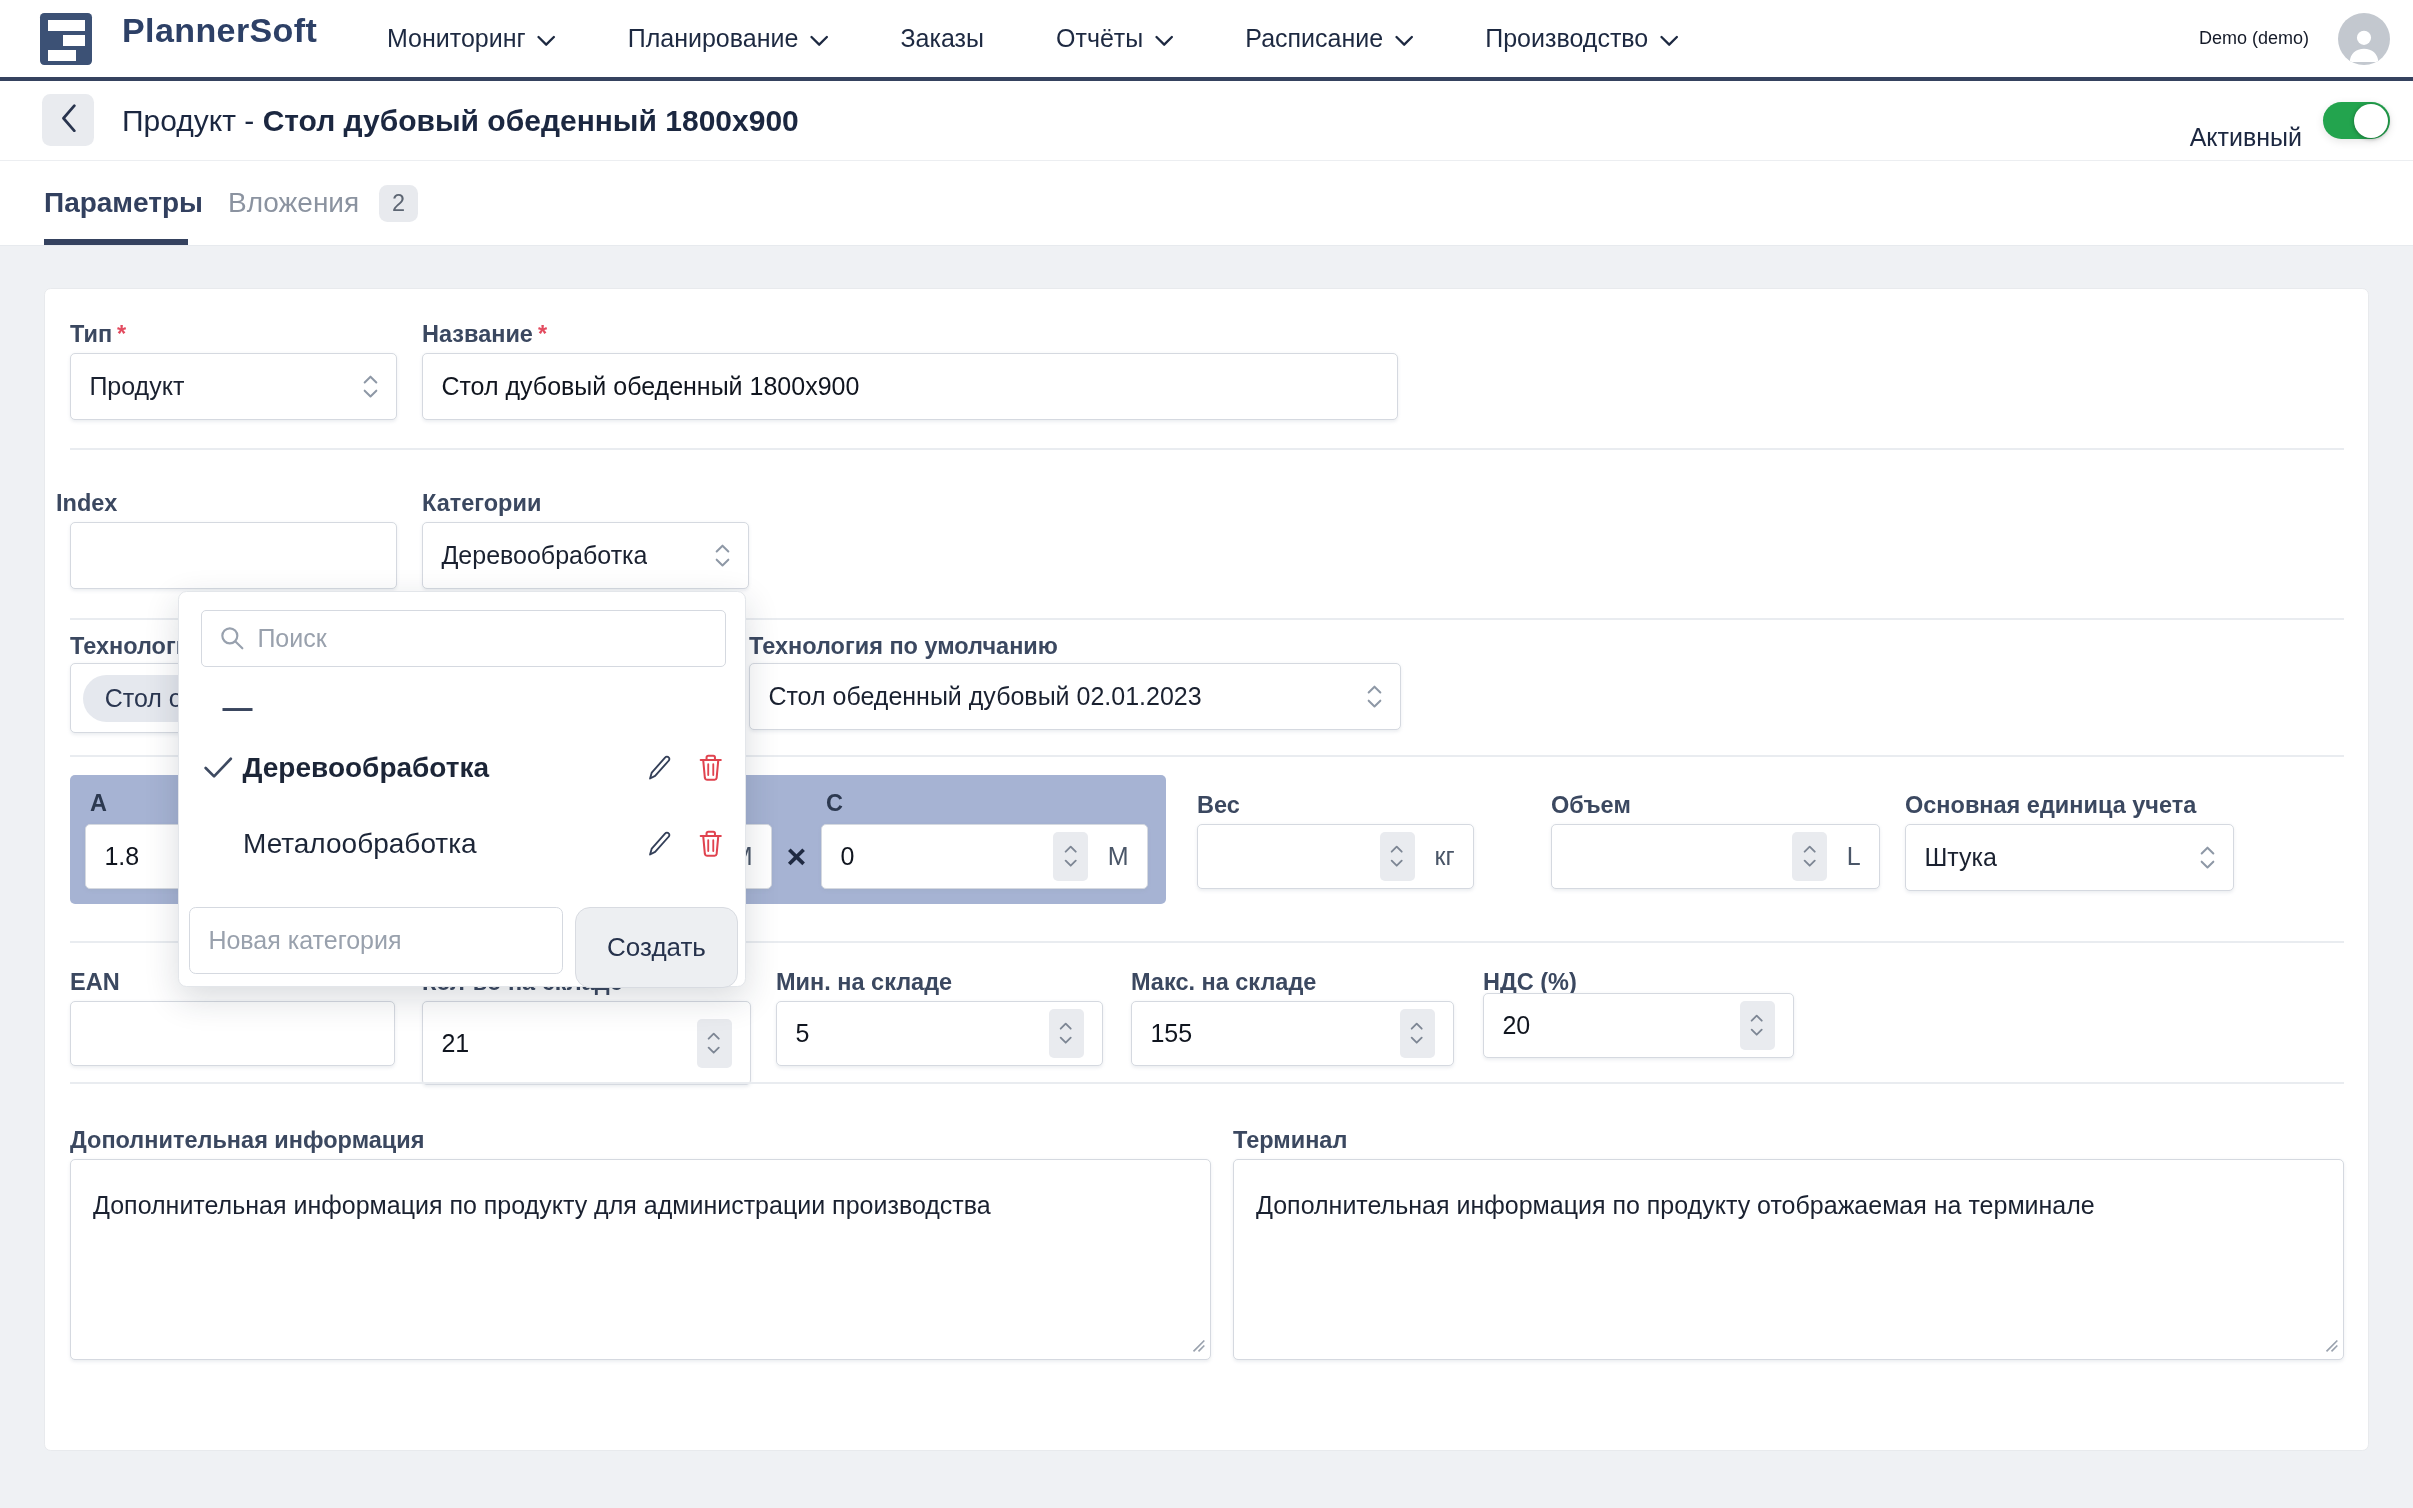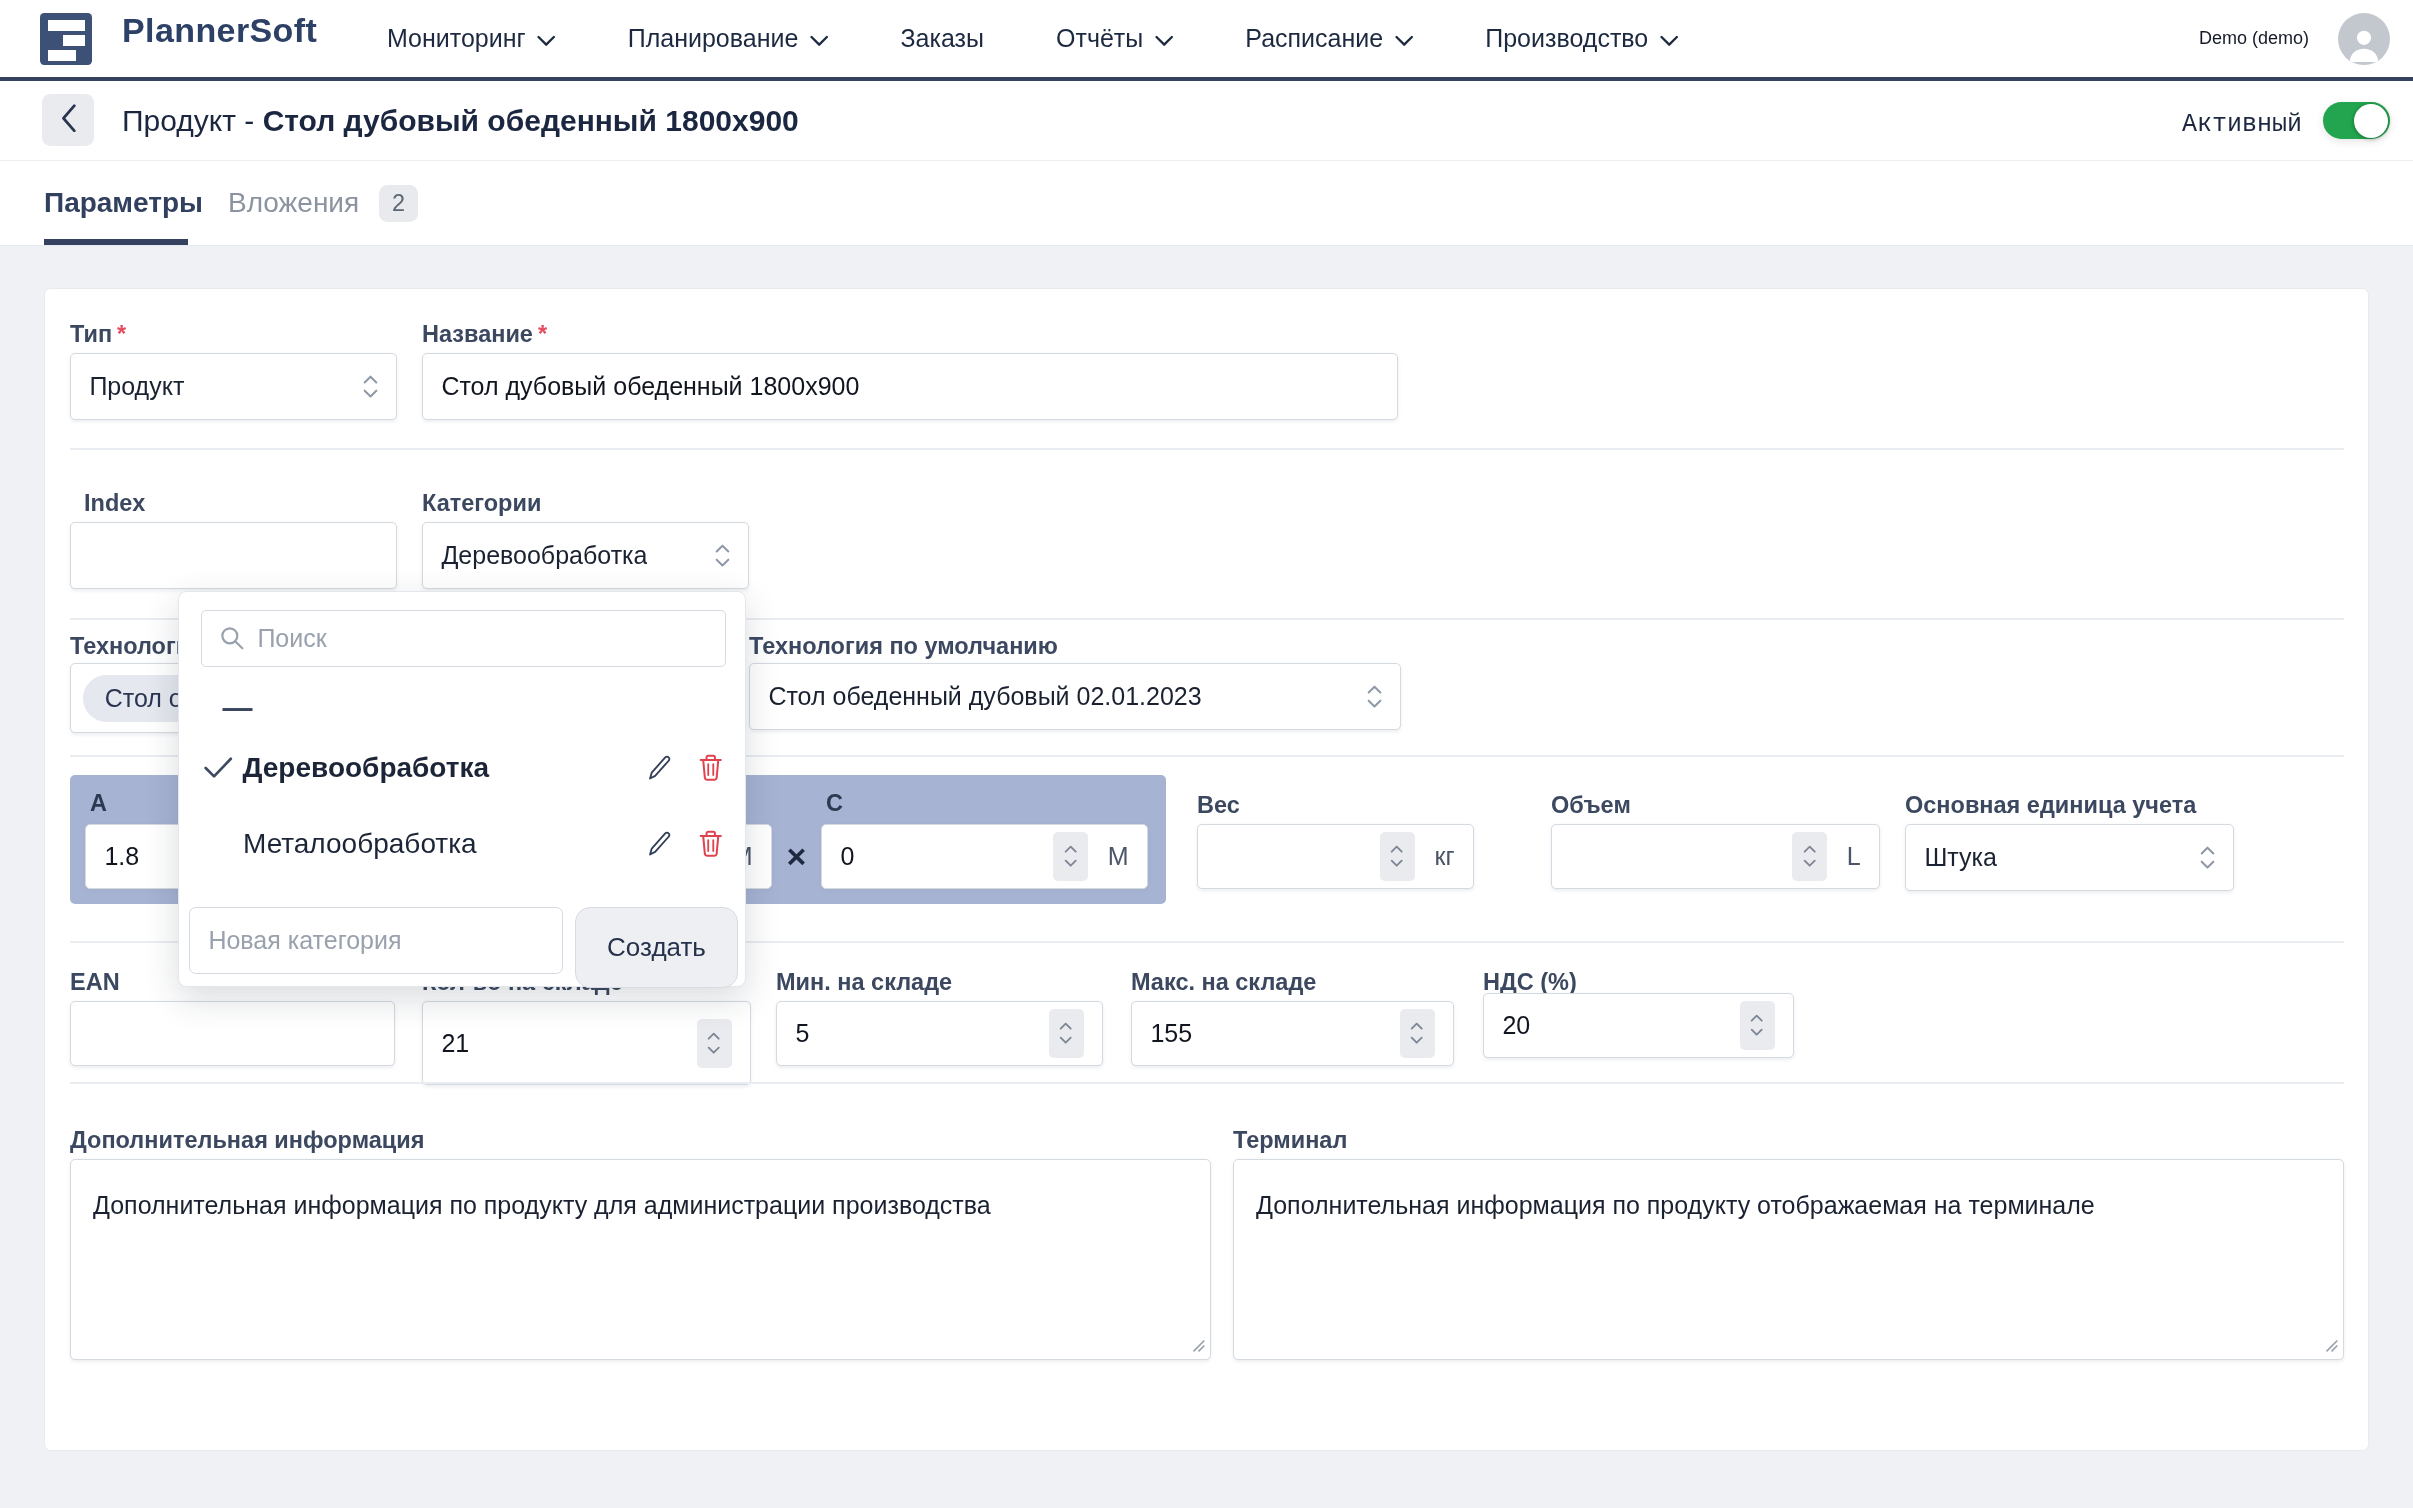"Активный" .status-label { font-family: Liberation Mono, monospace -> none; top: 4px -> 17px }
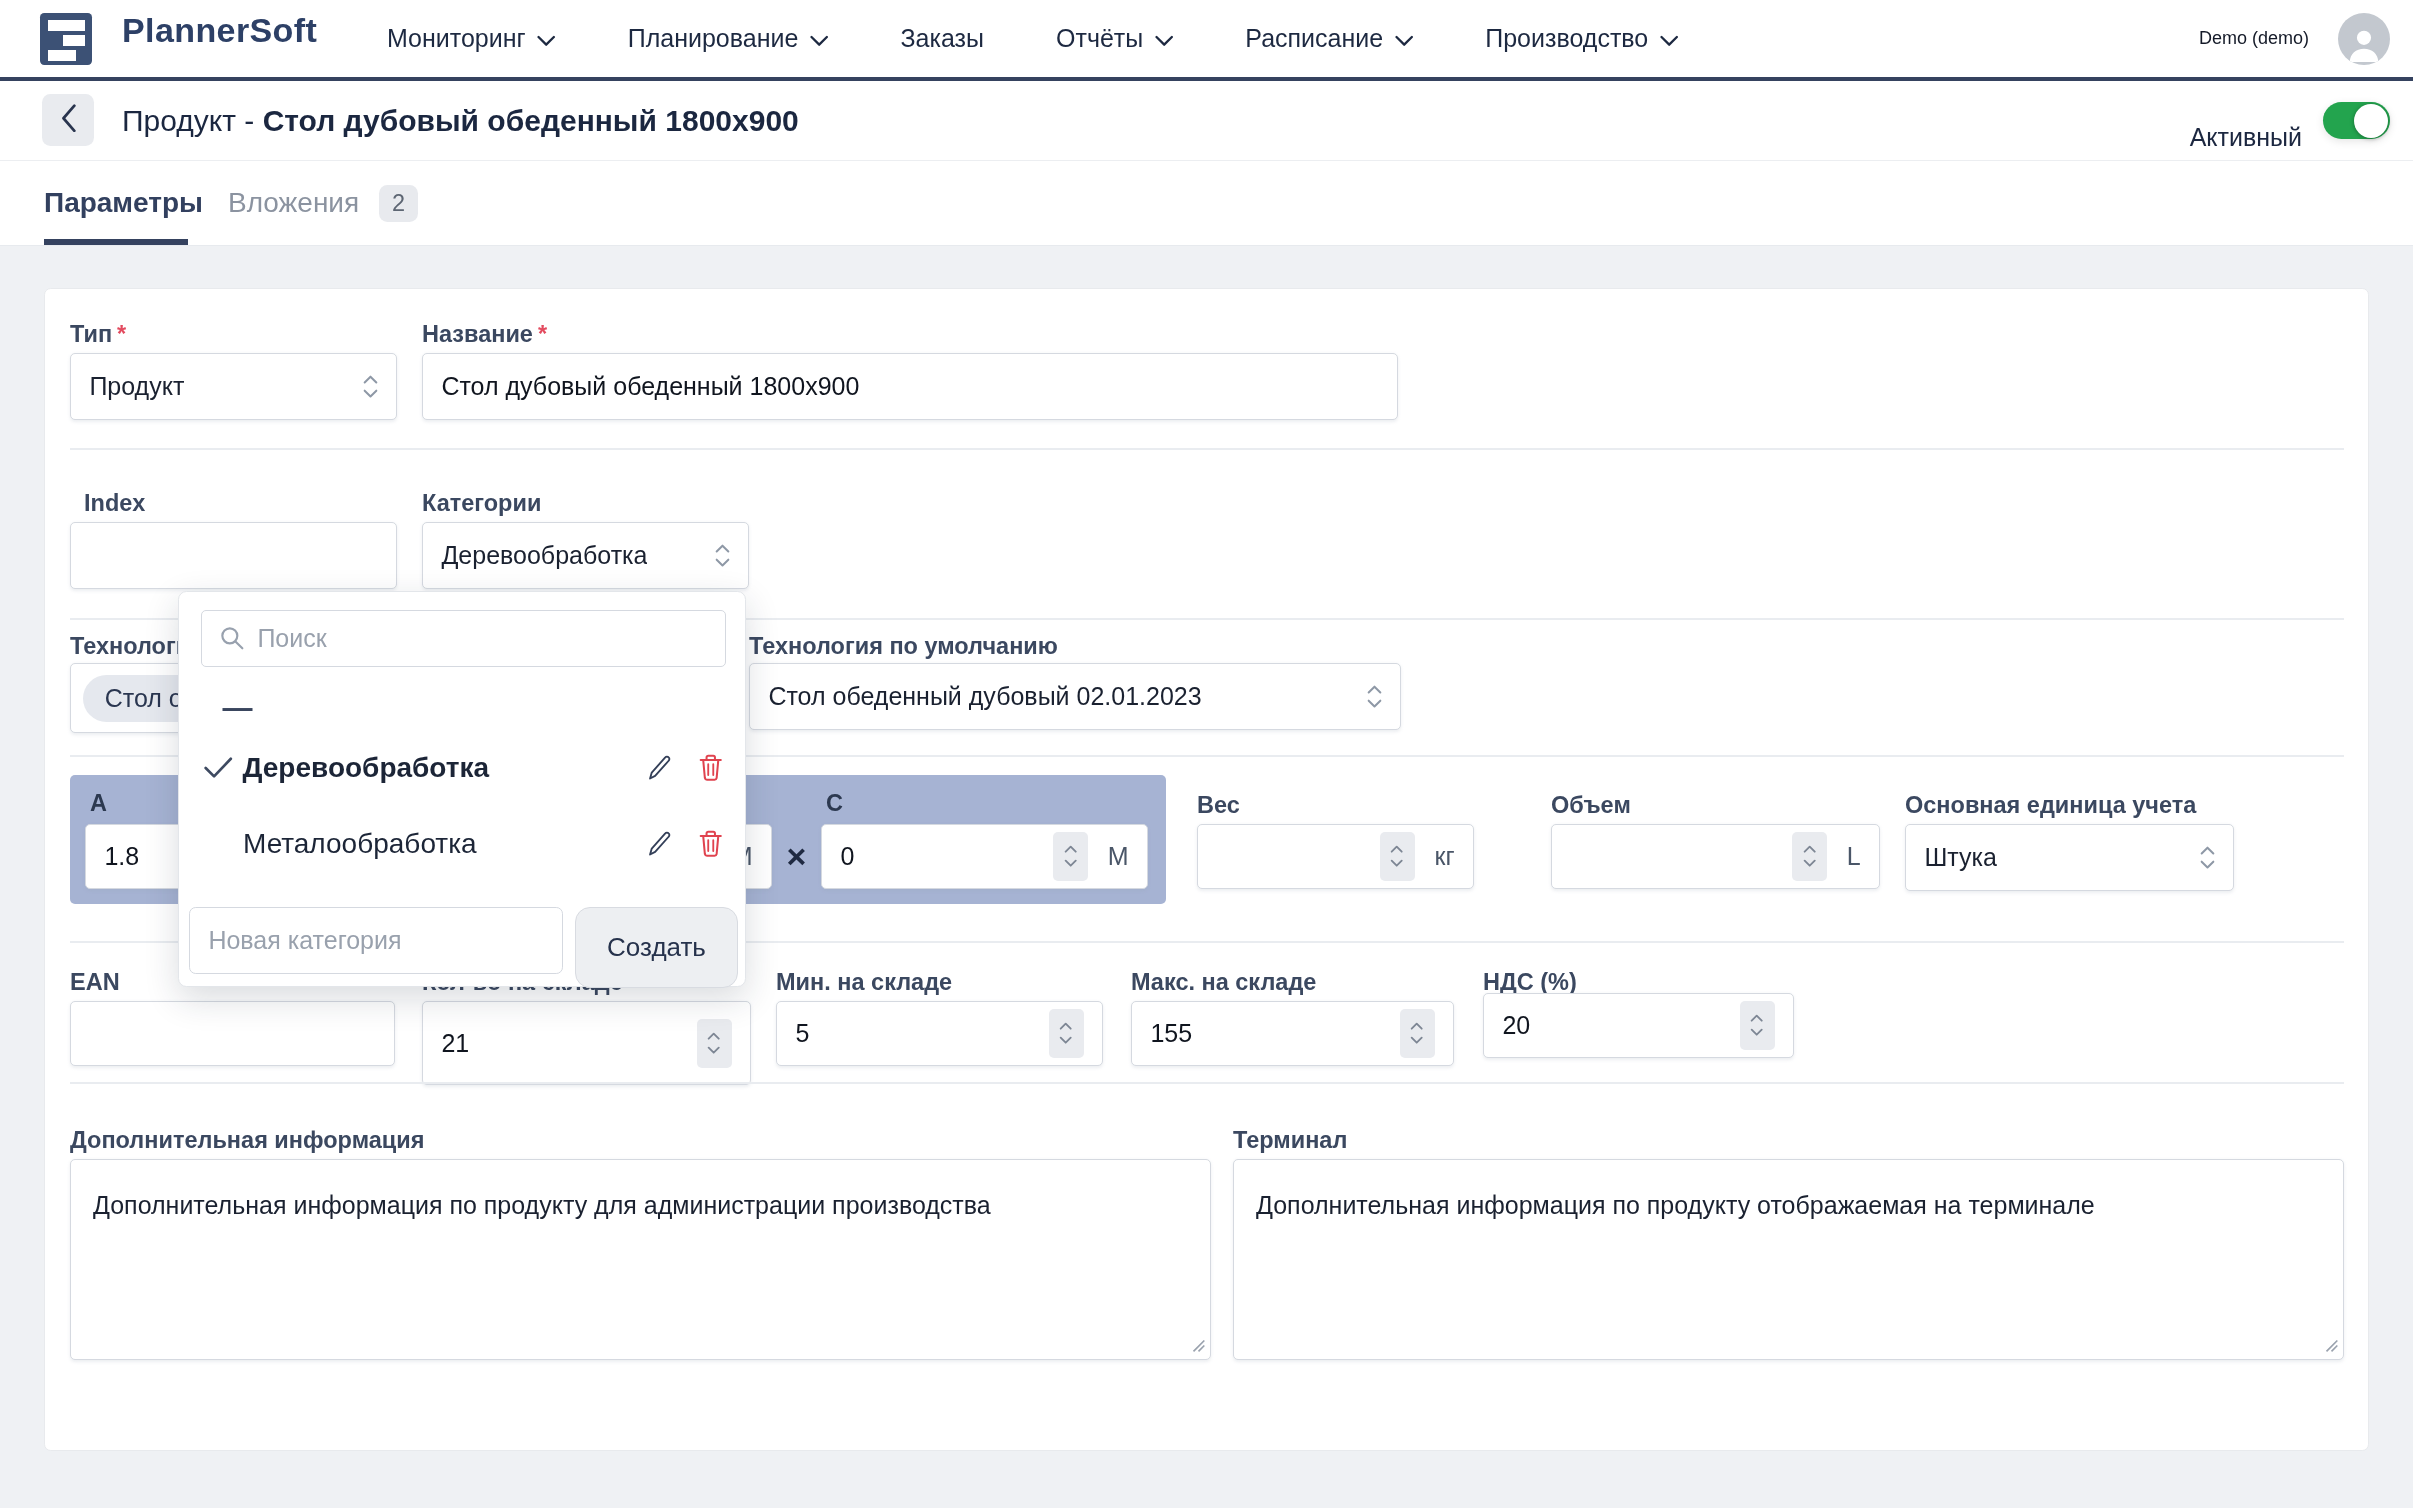"Index" div.lbl { left: 39px -> 11px }
